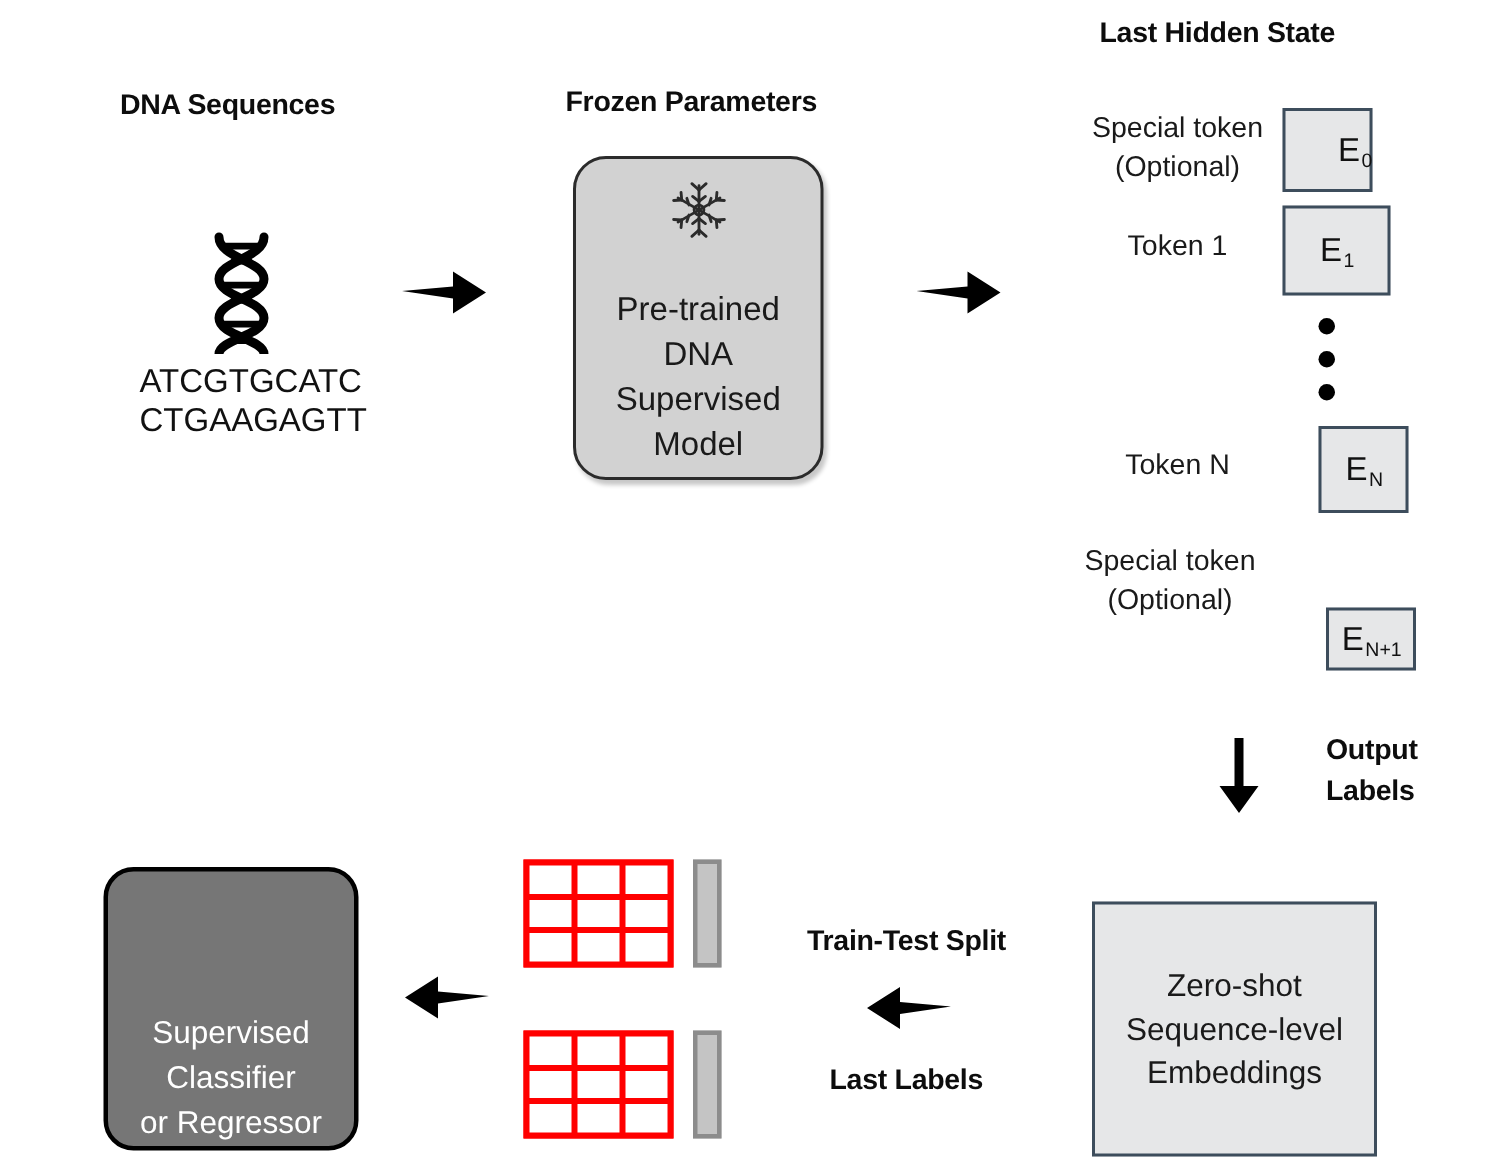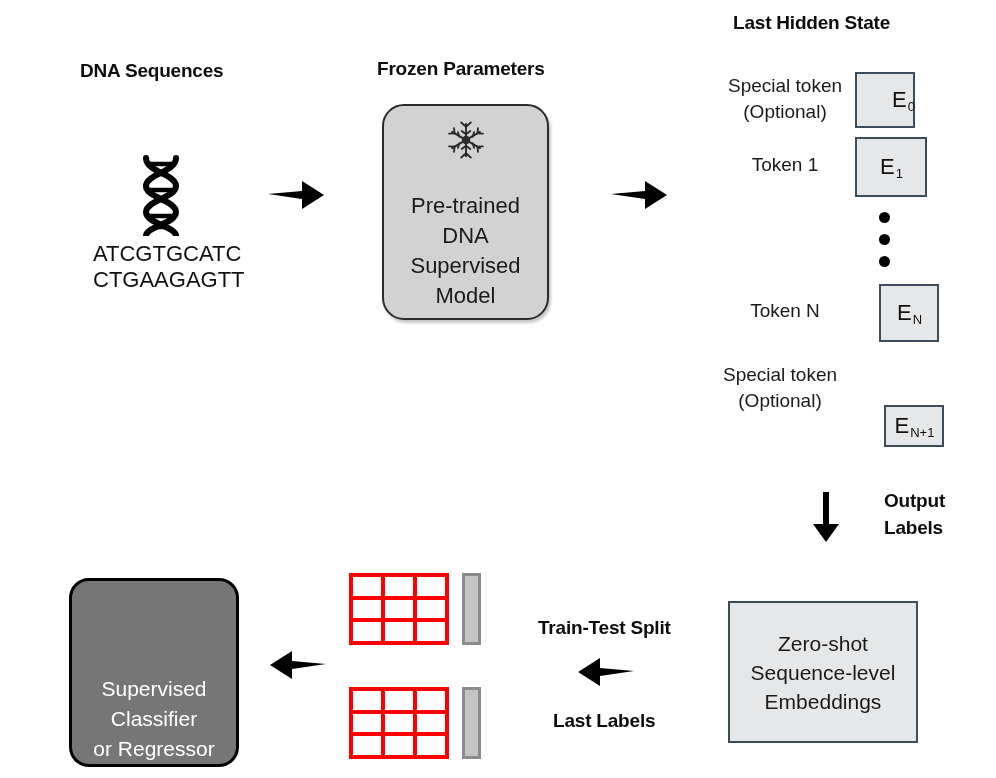"Zero-shot" div.abs { height: 142px -> 170px }
